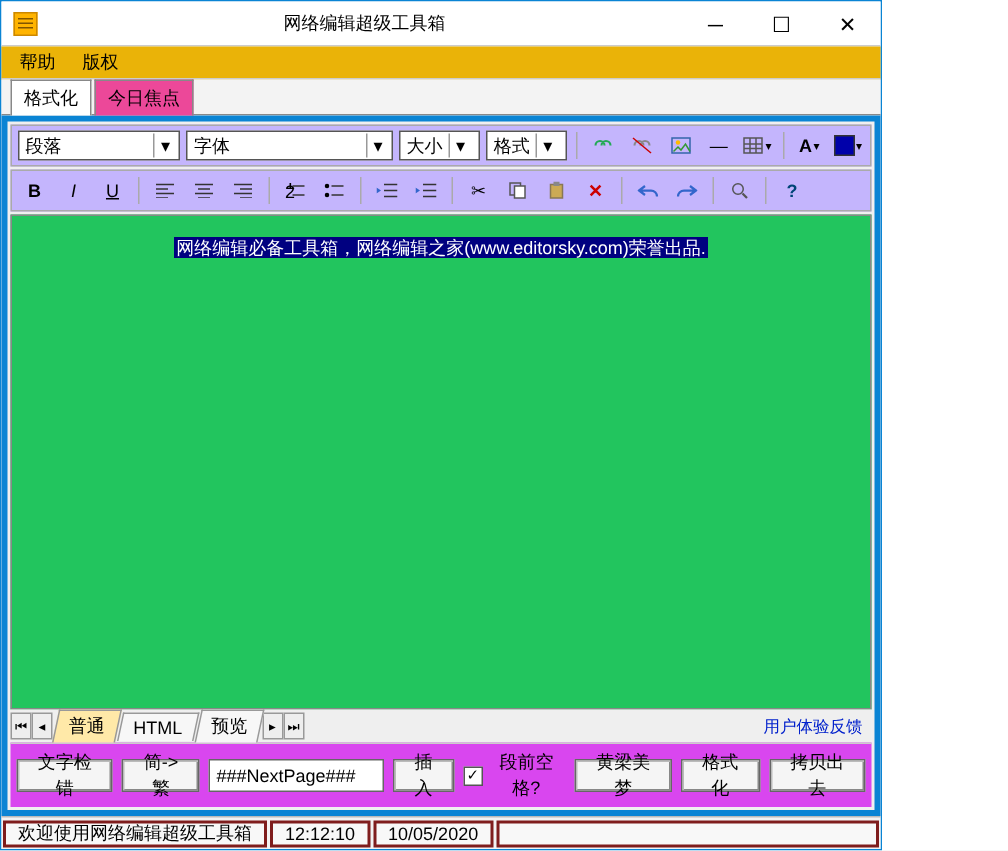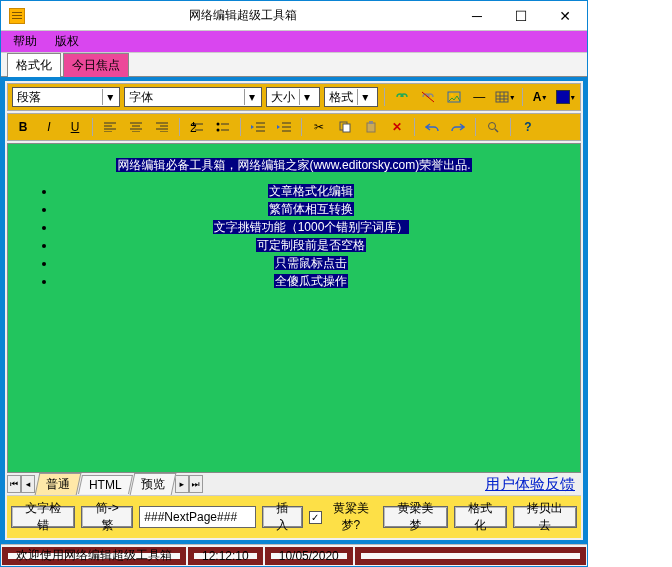"帮助" .menubar { background: #d946ef -> #eab308 }
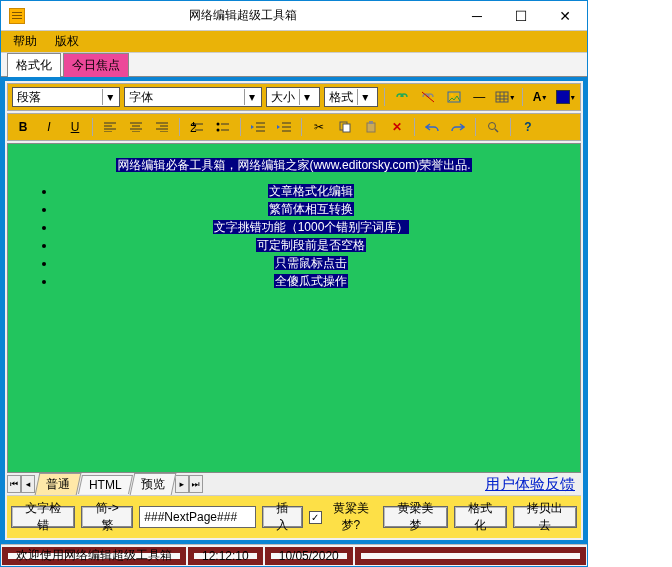"段落" .toolbar { background: #eab308 -> #c4b5fd }
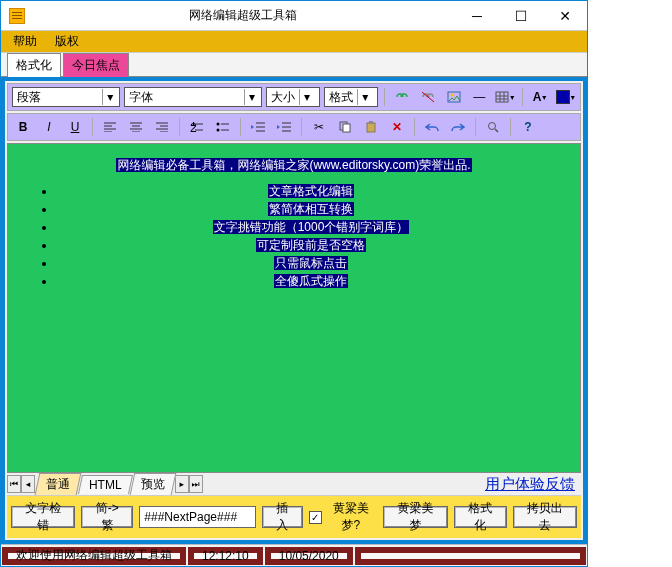"文章格式化编辑" ul { html: <ul> <li><span>文章格式化编辑</span></li> <li><span>繁简体相互转换</span></li> <li><span>文字挑错功能（1000个错别字词库）</span></li> <li><span>可定制段前是否空格</span></li> <li><span>只需鼠标点击</span></li> <li><span>全傻瓜式操作</span></li> </ul> -> none }
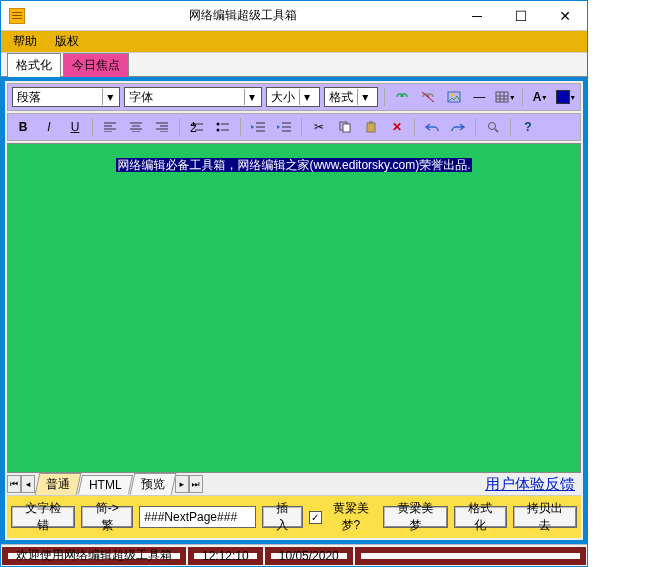"用户体验反馈" .link { font-size: 15px -> 11px; text-decoration: underline -> none }
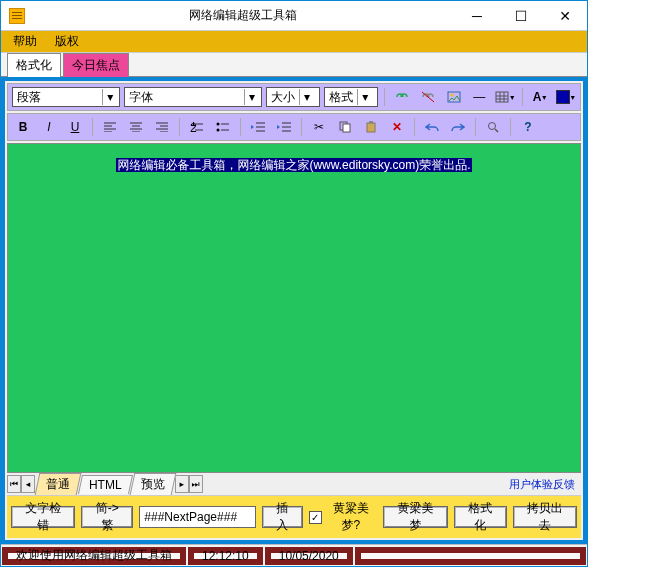"文字检错" .btnrow { background: #fde047 -> #d946ef }
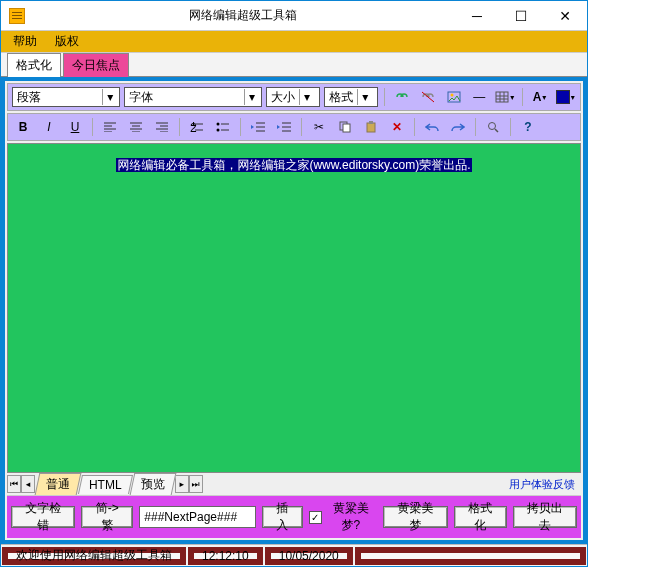"黄粱美梦?" span { text: 黄粱美梦 -> 段前空格 }
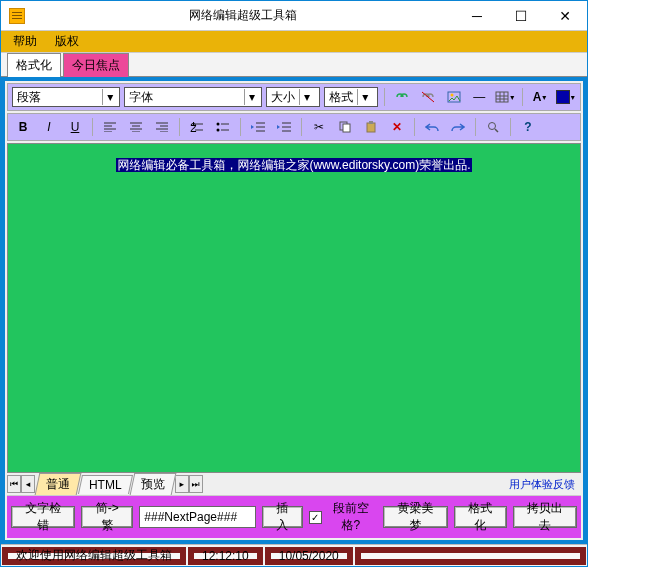"欢迎使用网络编辑超级工具箱" .statuscell { border: 6px solid #7f1d1d -> 2px solid #7f1d1d }
